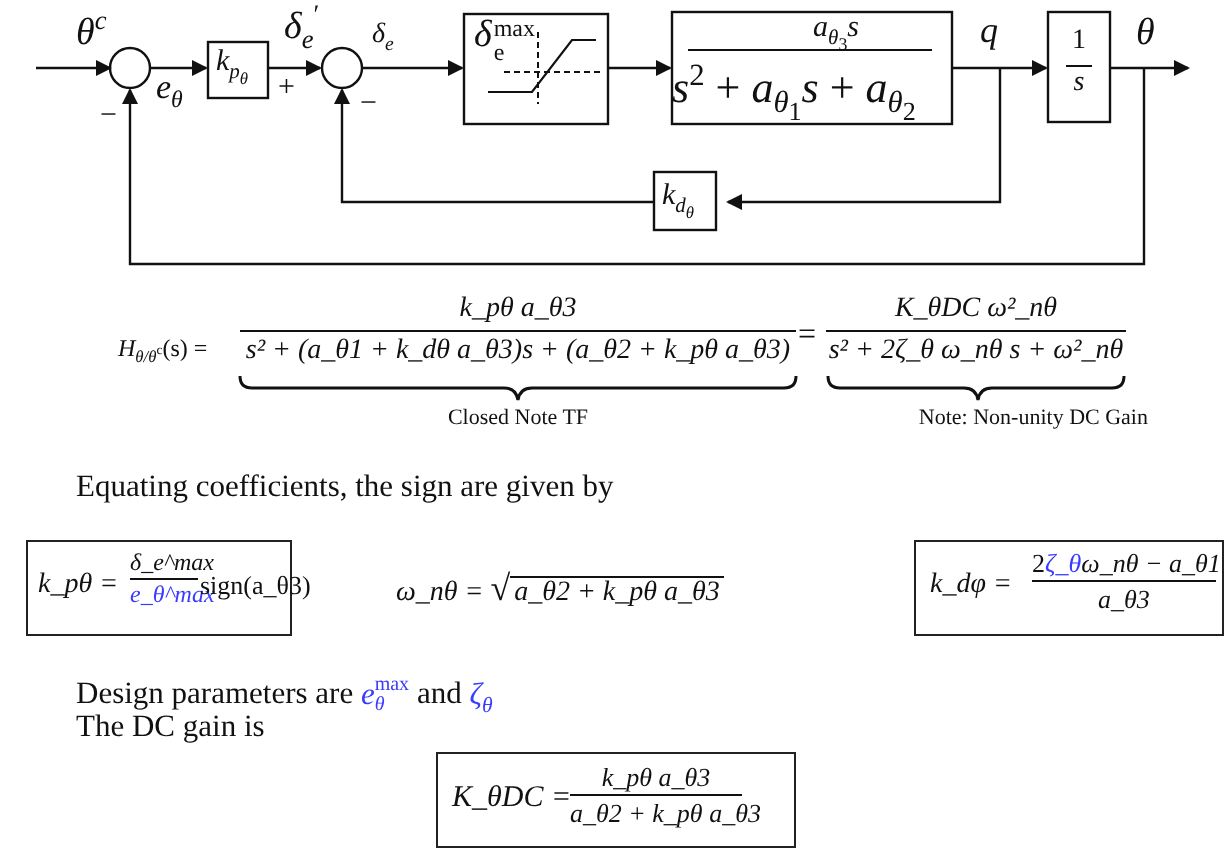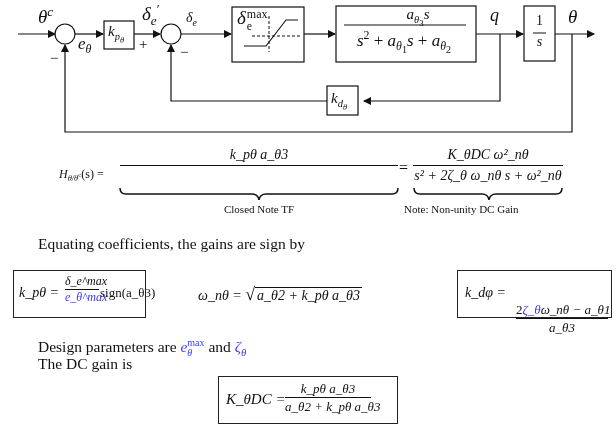"s2 + aθ1s + aθ2" div.abs { font-size: 17px -> 22px; text-align: center -> none }
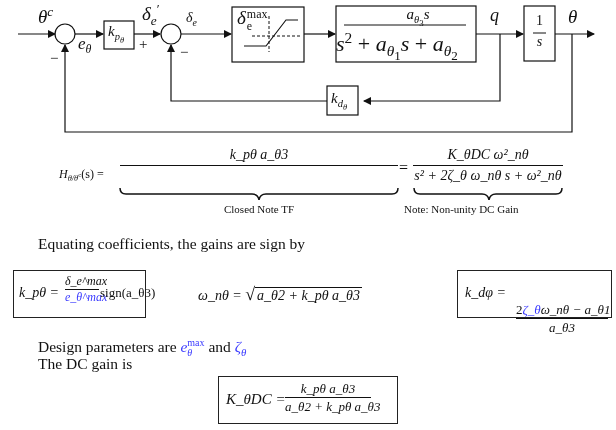"s² + (a_θ1 + k_dθ" div.it { html: none -> <div>s² + (a_θ1 + k_dθ a_θ3)s + (a_θ2 + k_pθ a_θ3)</div> }
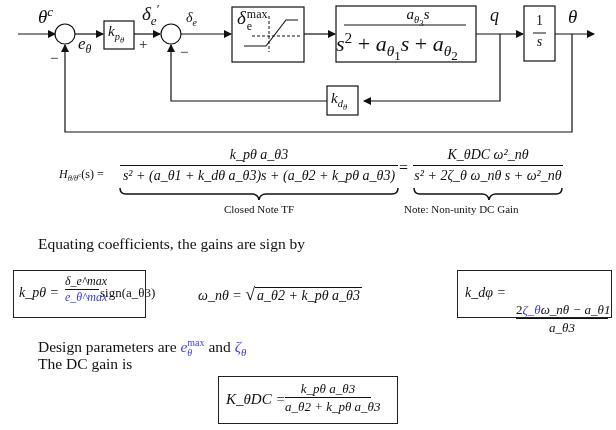"Note: Non-unity DC Gain" div.abs { text-align: left -> right }
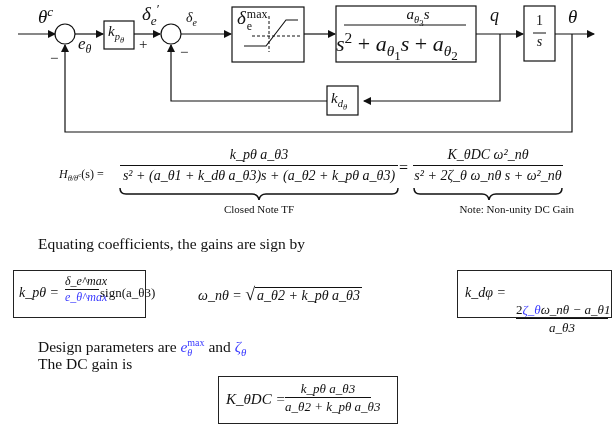"Equating coefficients, the gains are" div.abs { text: gains are sign -> sign are given }
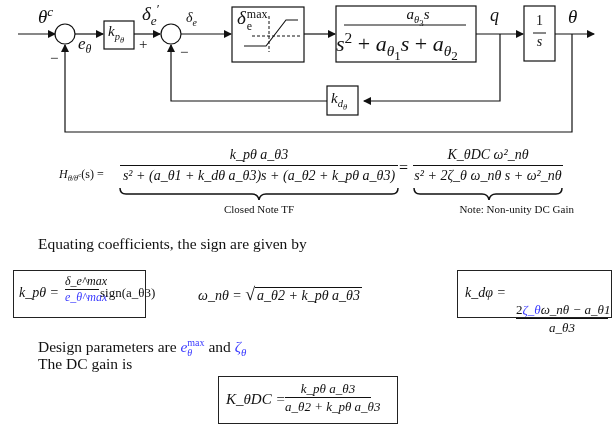"2ζ_θω_nθ − a_θ1" div.abs { margin-top: 28px -> none }
